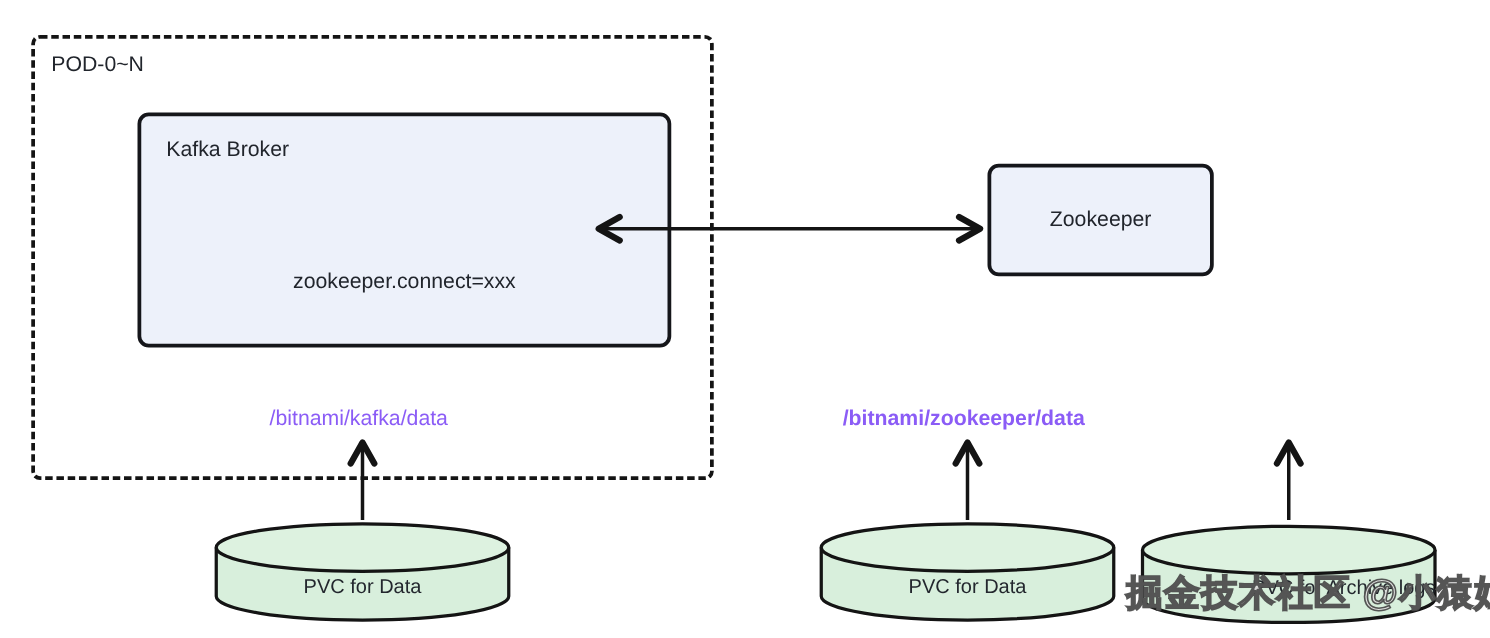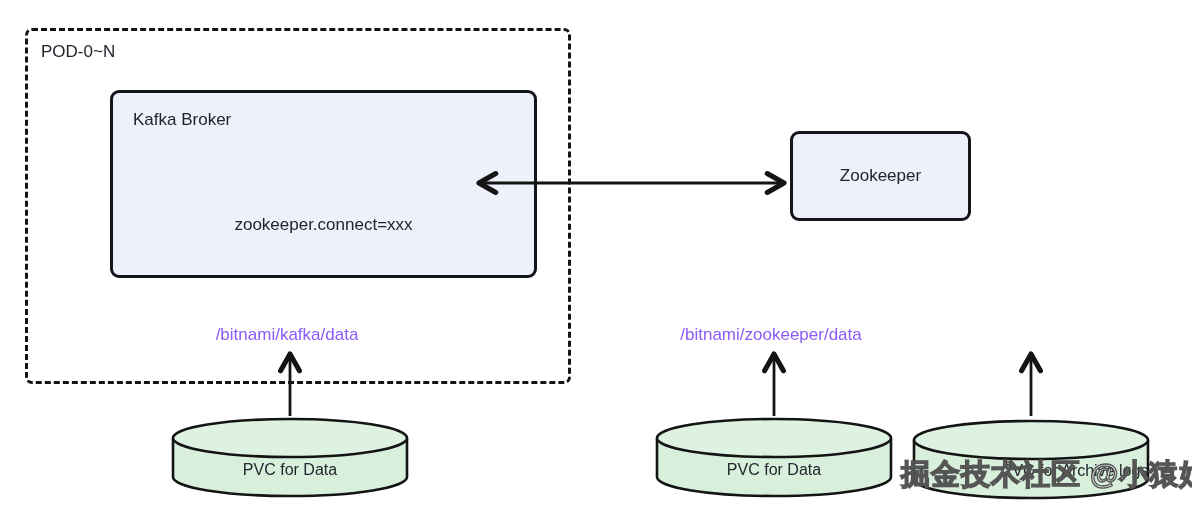"/bitnami/zookeeper/data" div.mount-path { font-weight: none -> bold }
